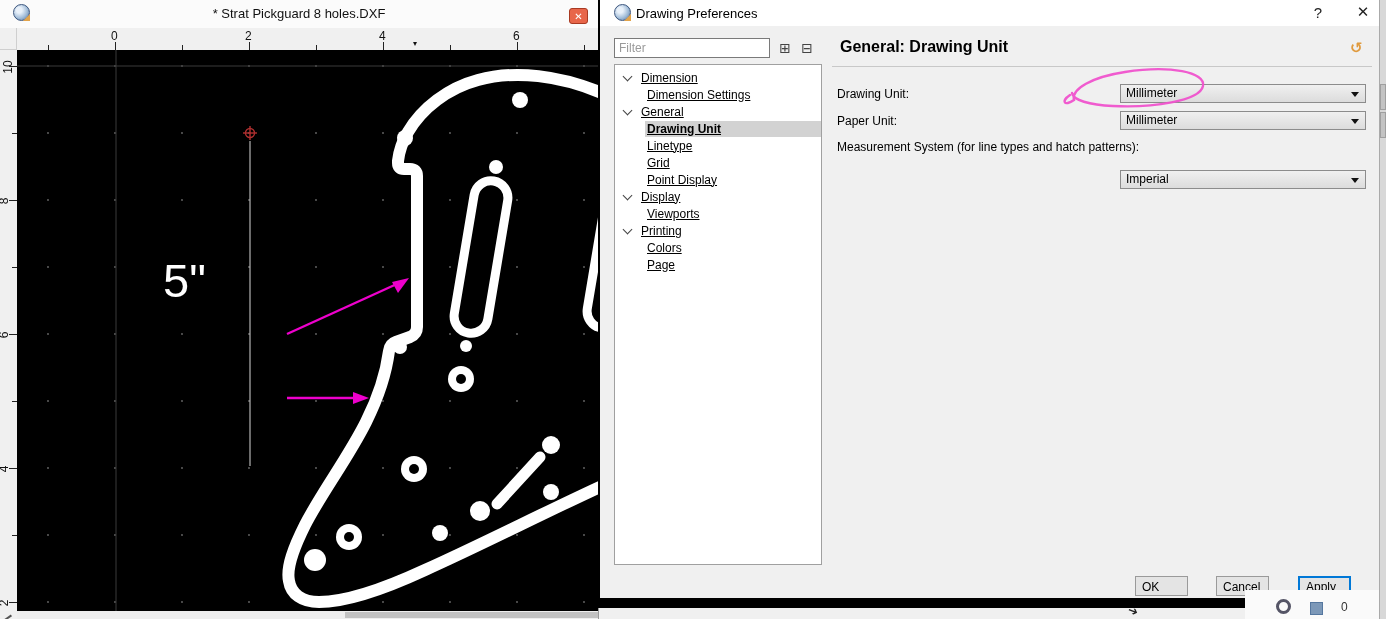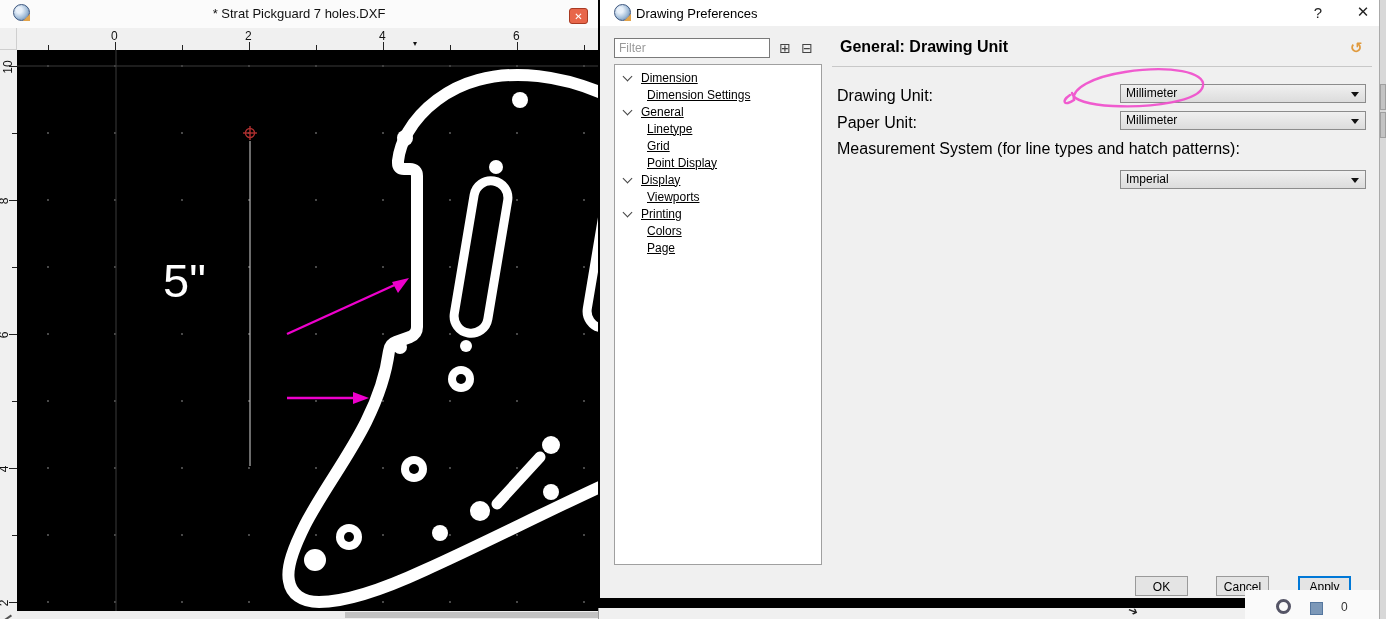"* Strat Pickguard 7 holes.DXF" div.dw-title { text: 7 -> 8 }
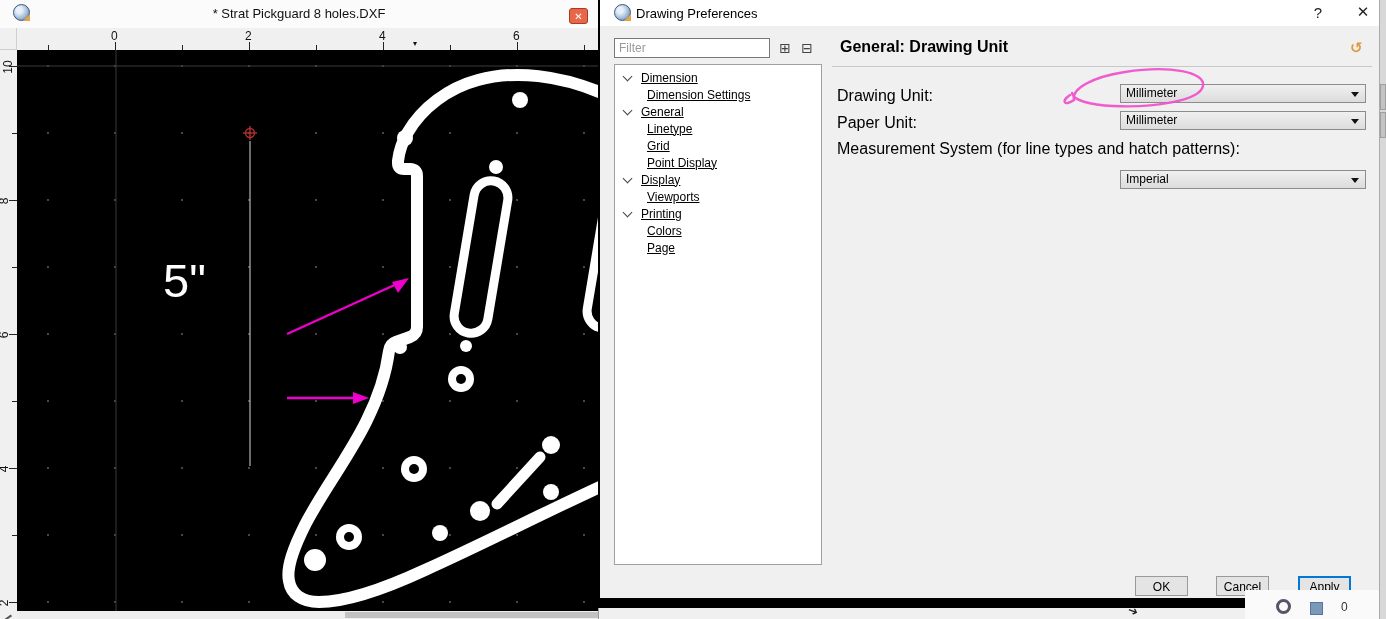"Drawing Unit:" .form-row { font-size: 16px -> 12px }
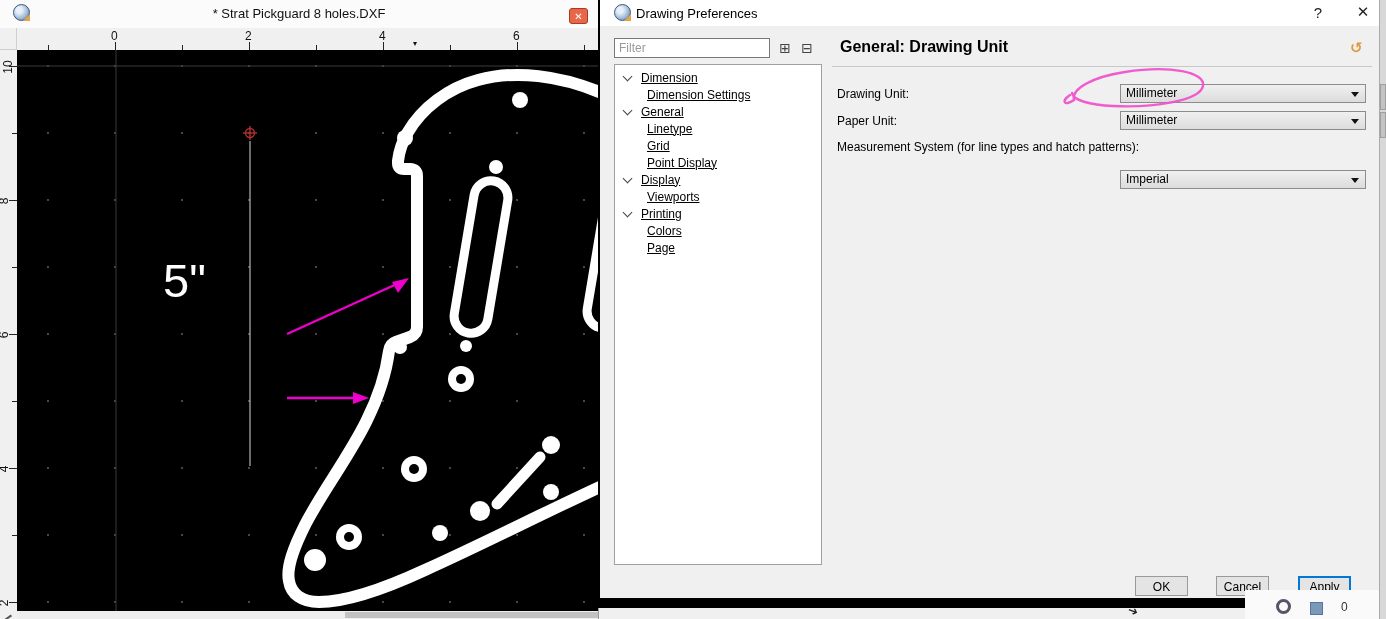"Drawing Unit" div.tree-row { html: none -> <div> <span>Drawing Unit</span> </div> }
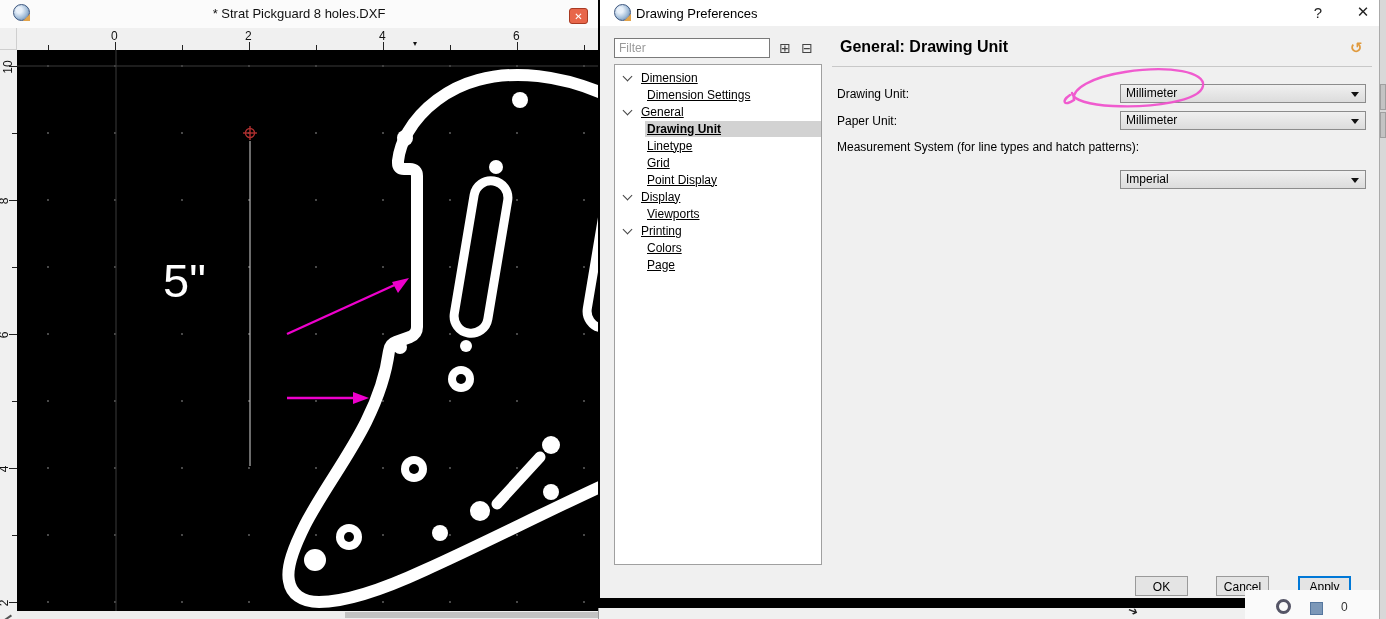"OK" .dlg-btn { text-align: center -> left }
